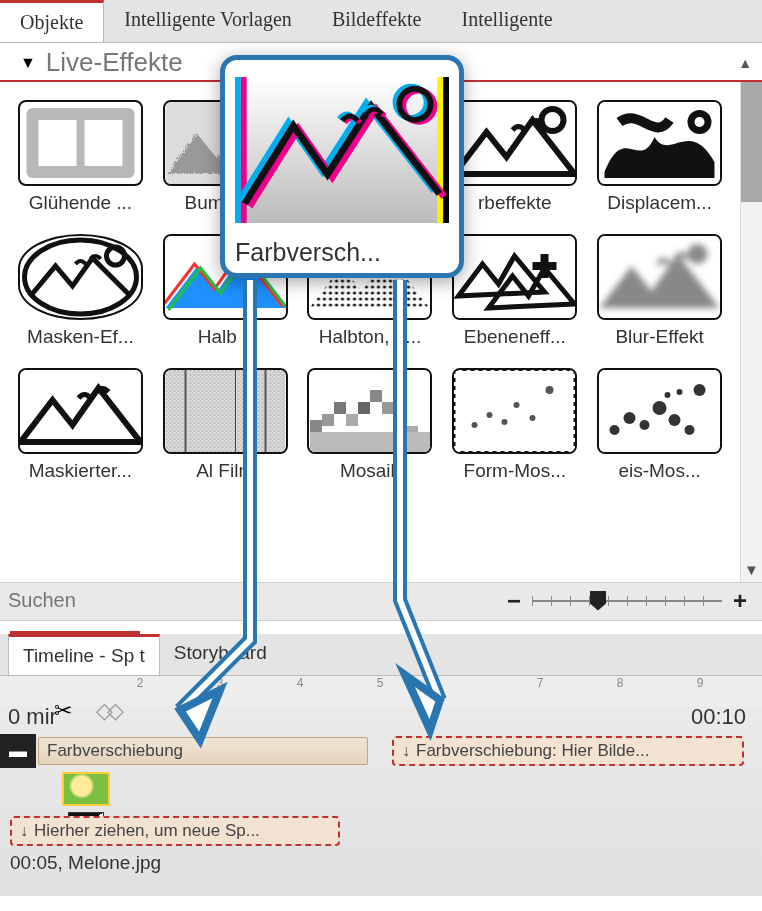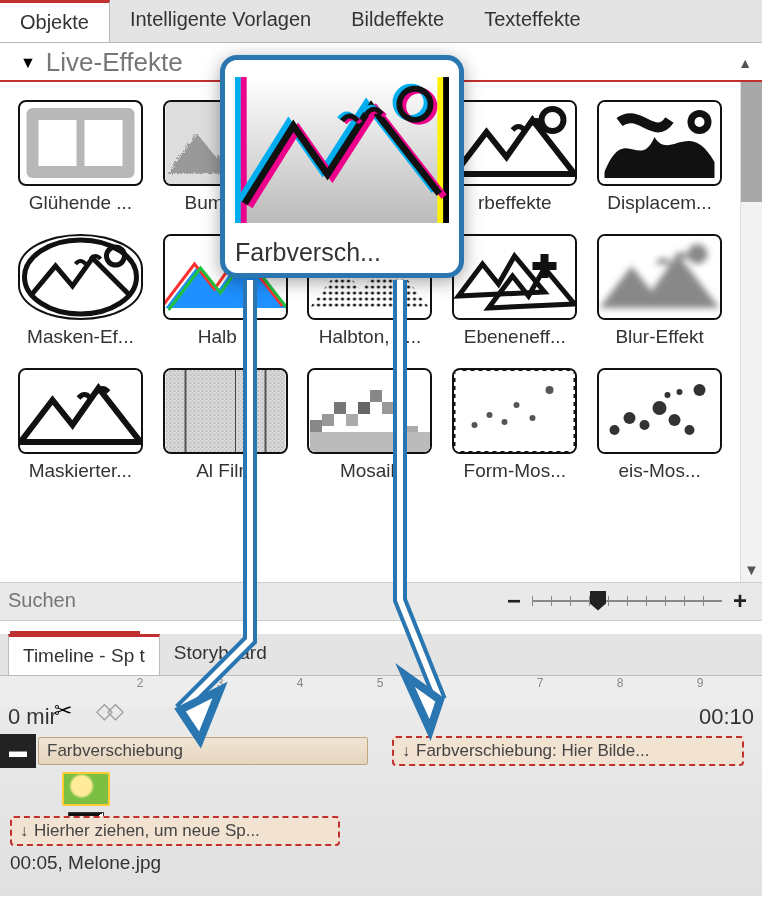"Objekte" .tab { font-family: none -> Liberation Serif, serif }
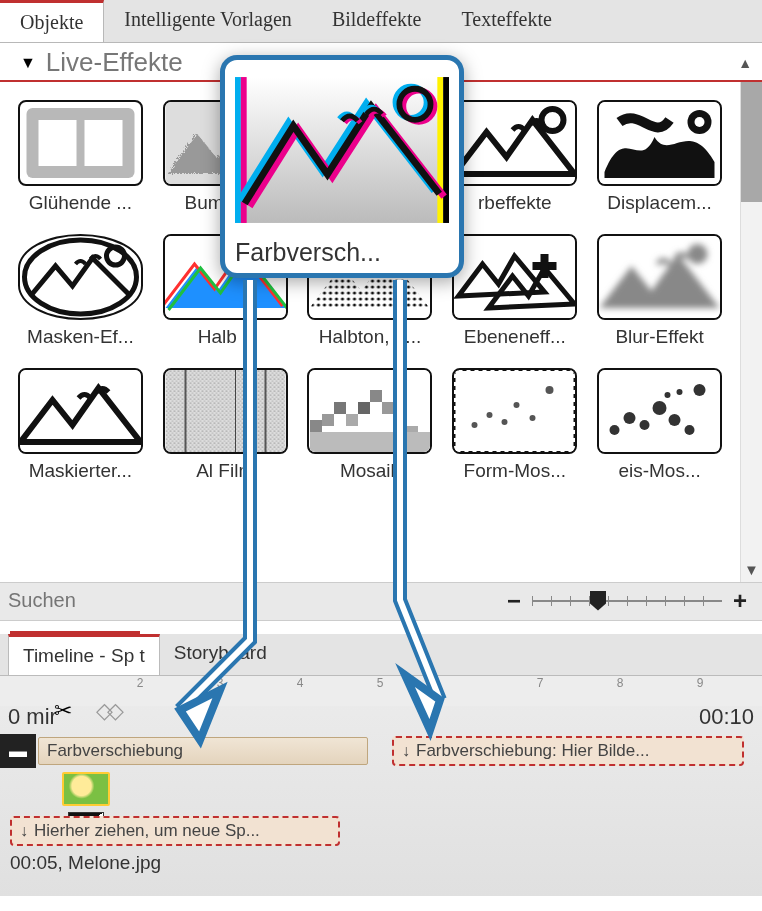"Texteffekte" div.tab { text: Texteffekte -> Intelligente }
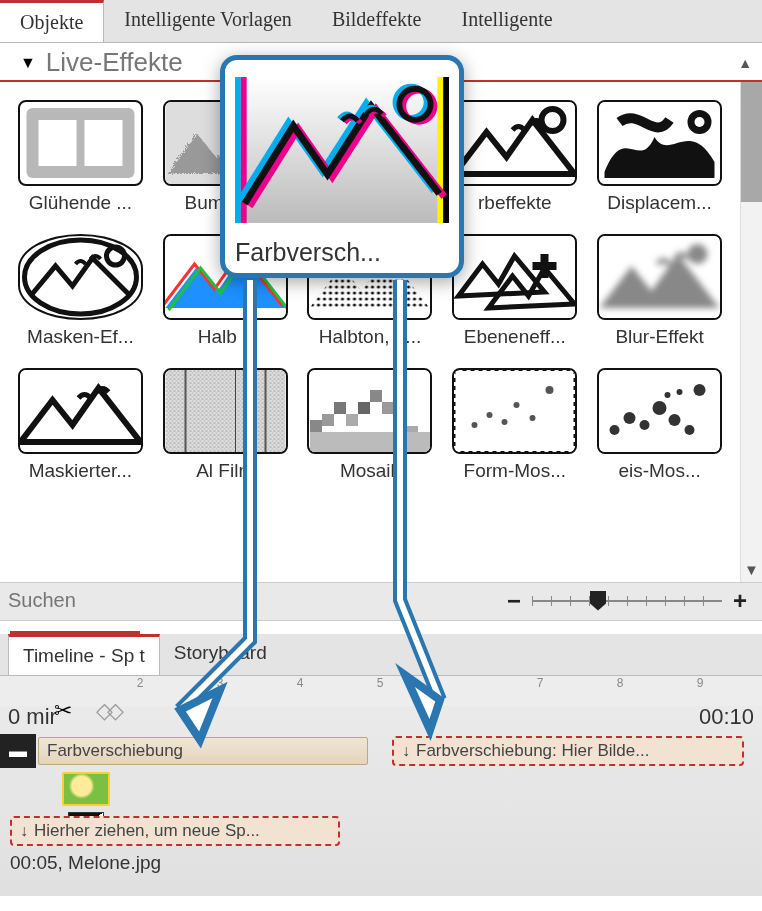"00:10" .timecode-right { right: 8px -> 16px }
